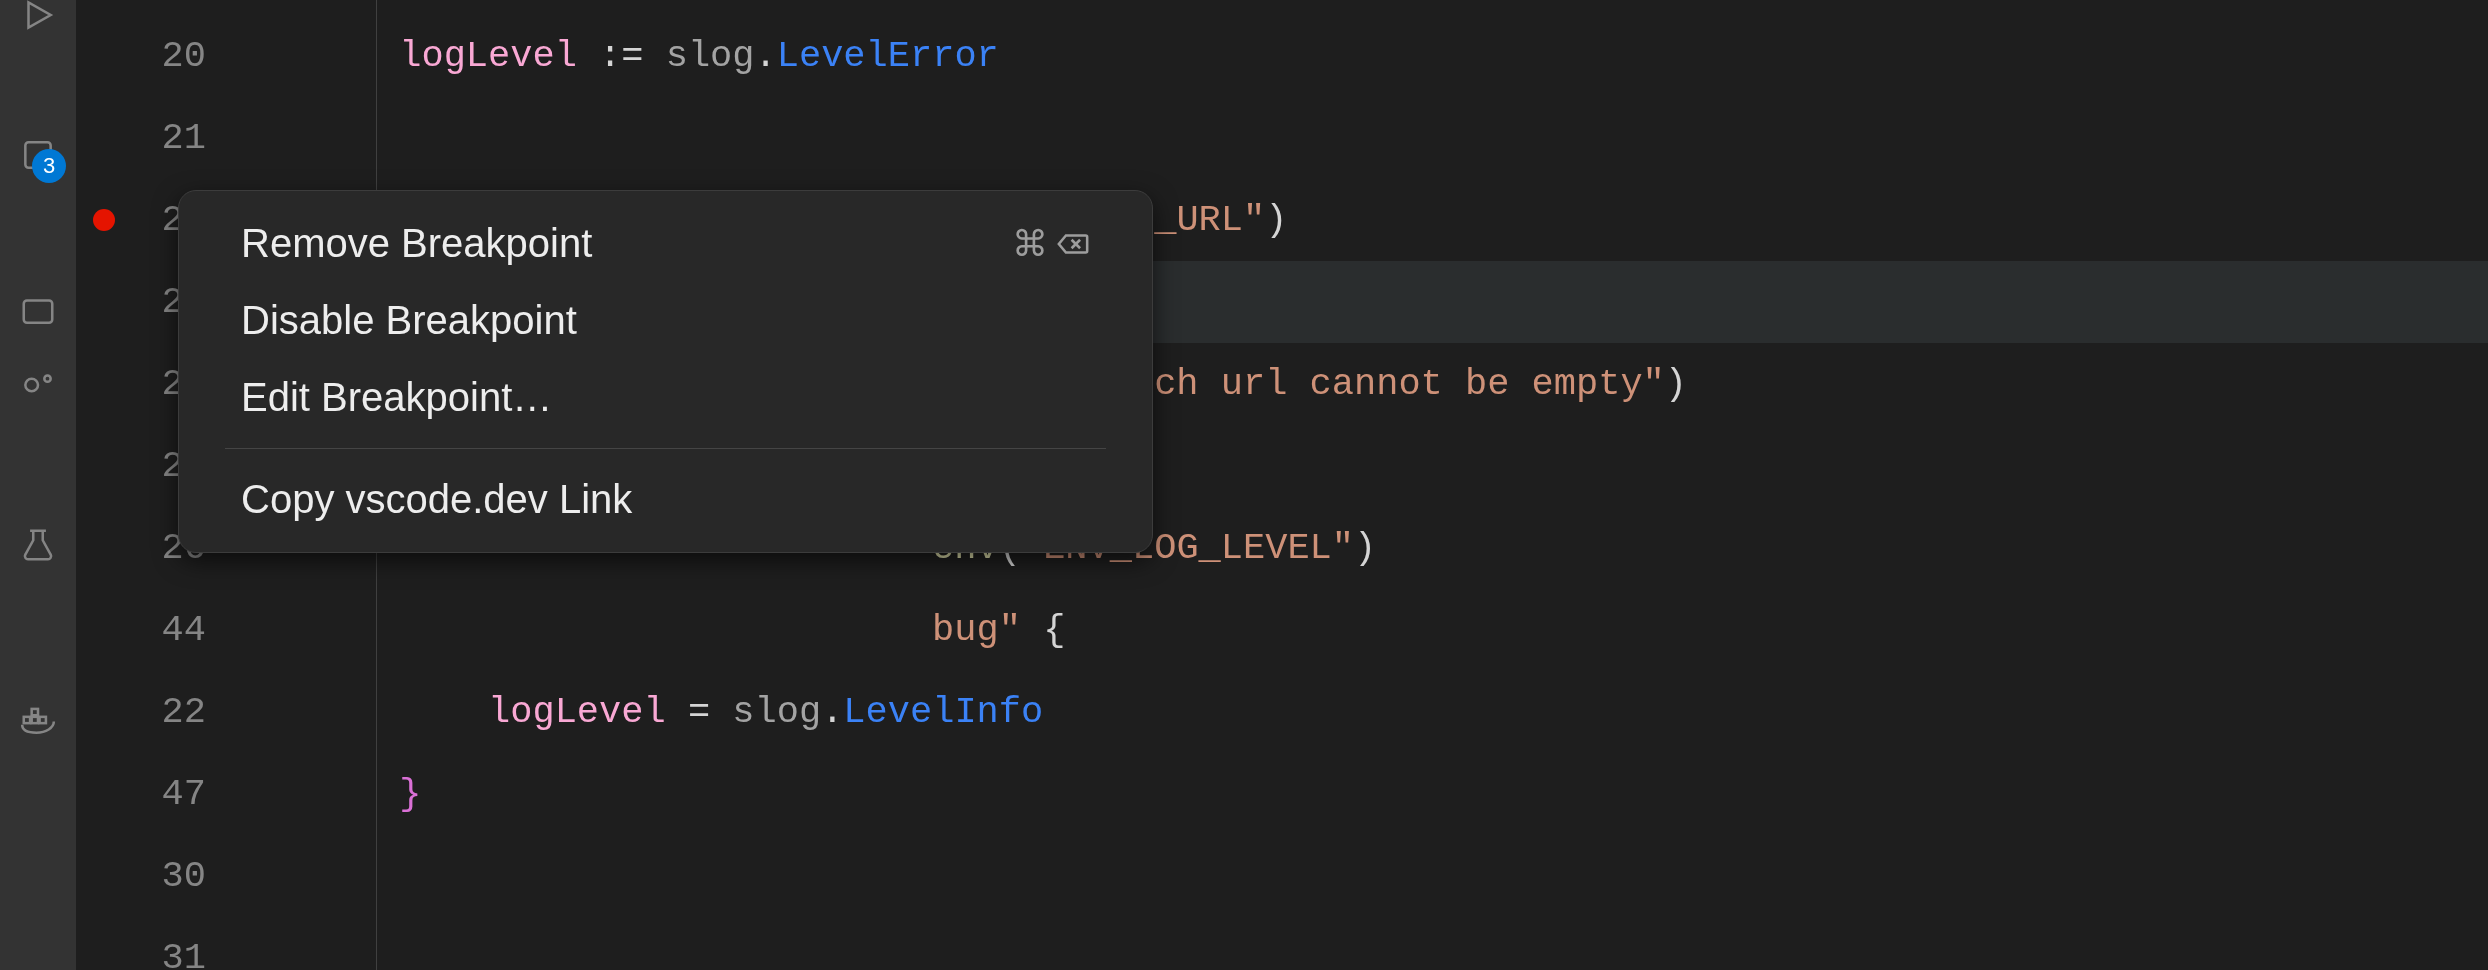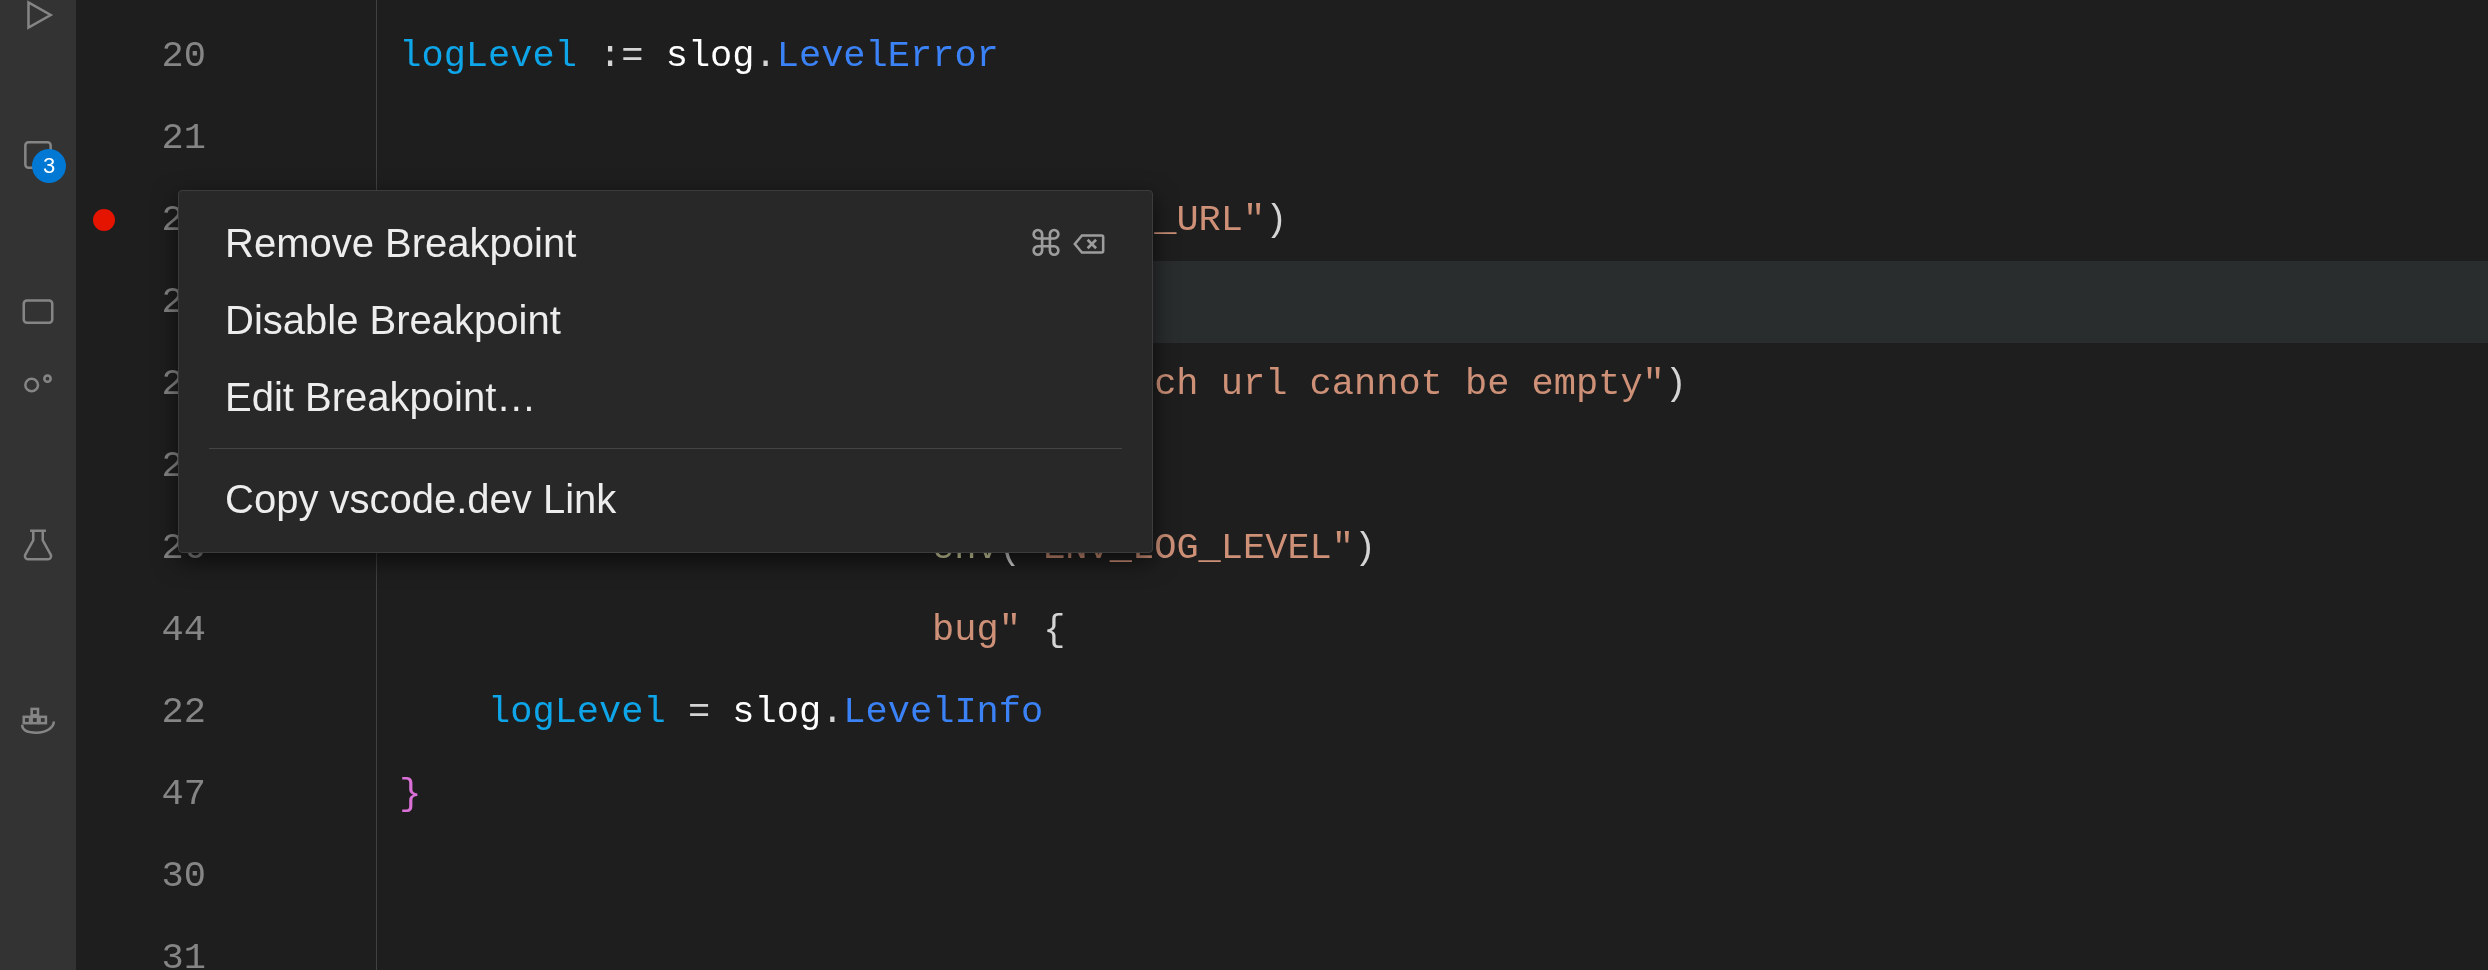"logLevel" .tok-var { color: #0ea5e9 -> #f9a8d4 }
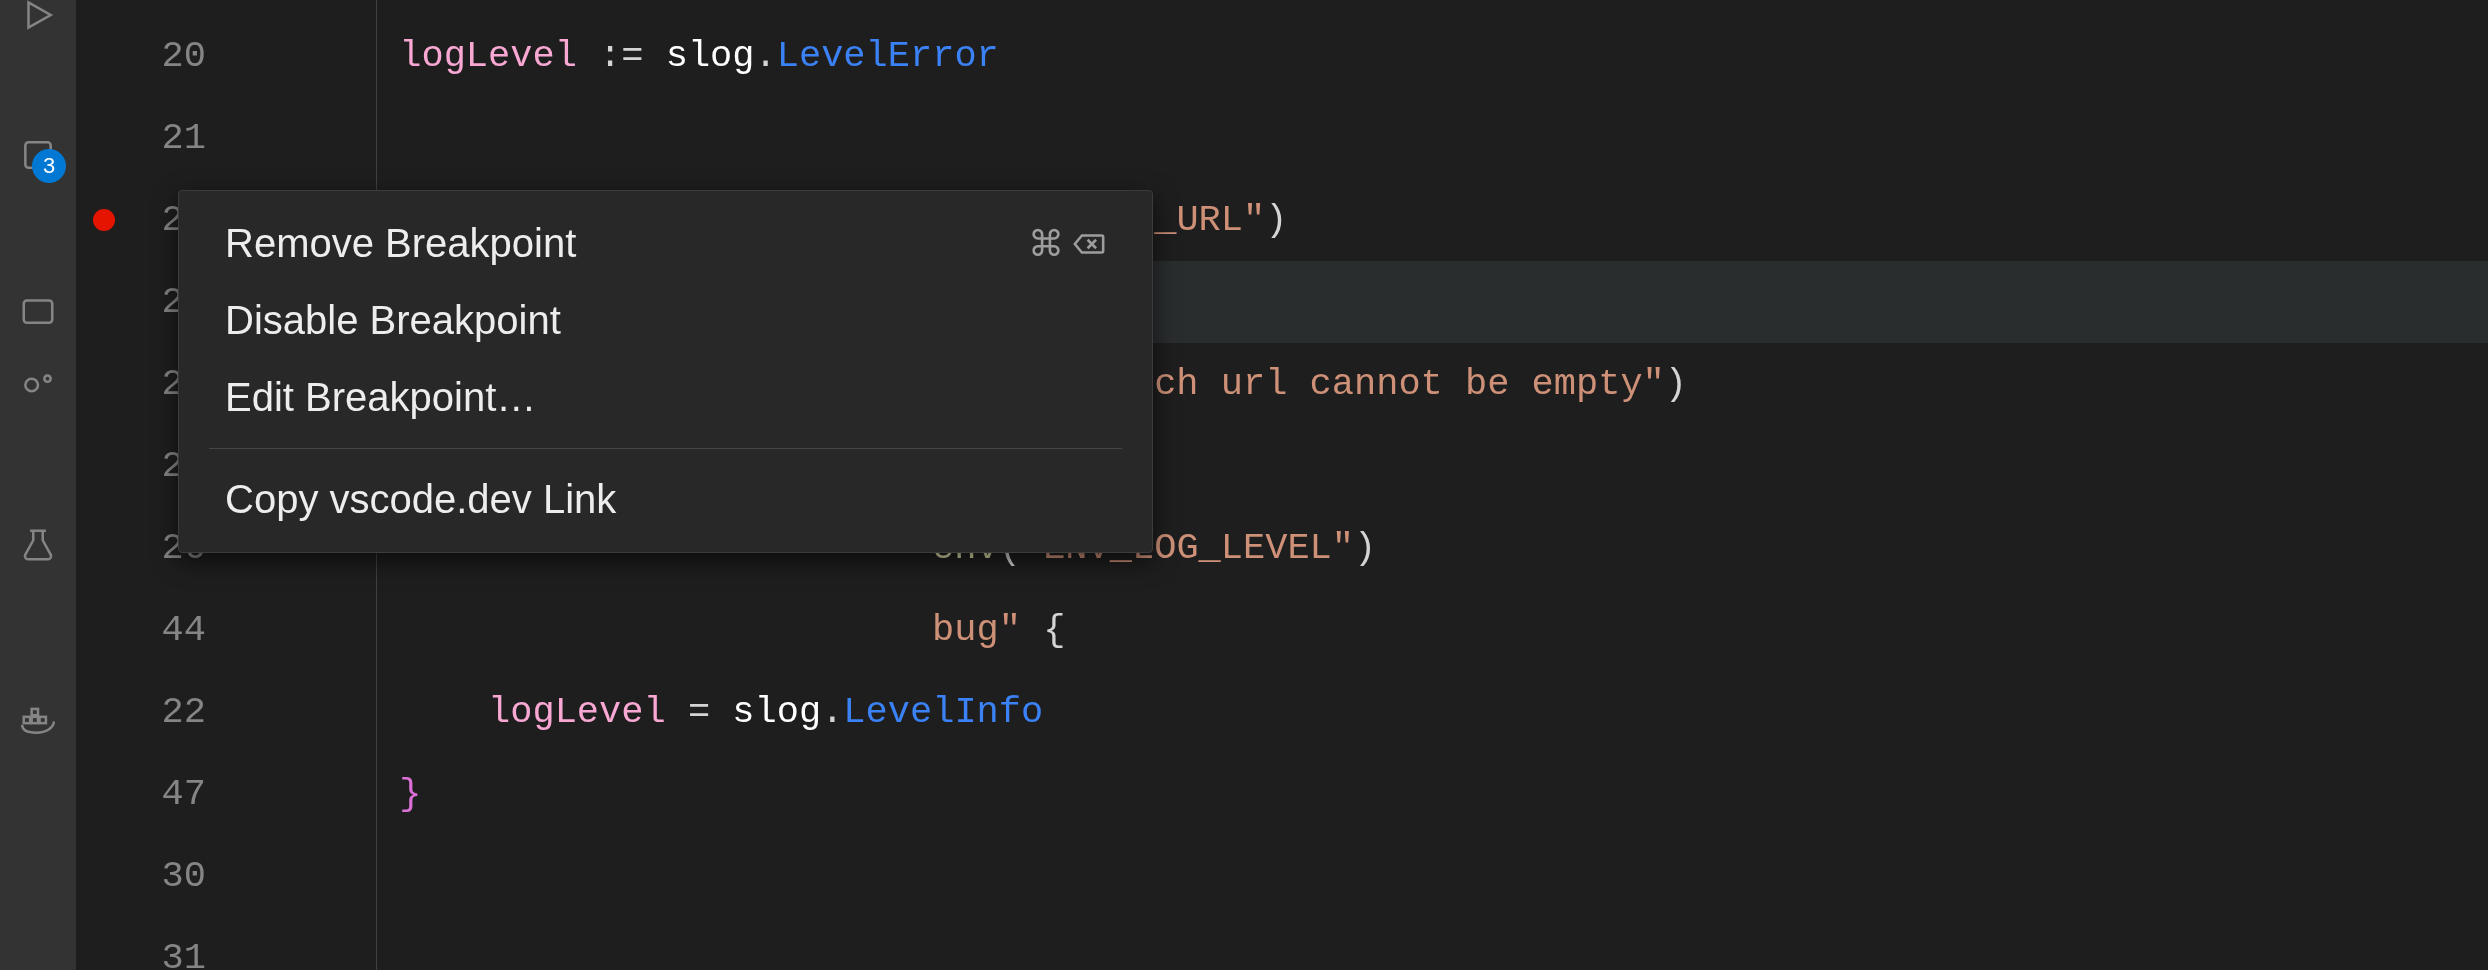"slog" .tok-obj { color: #ffffff -> #a3a3a3 }
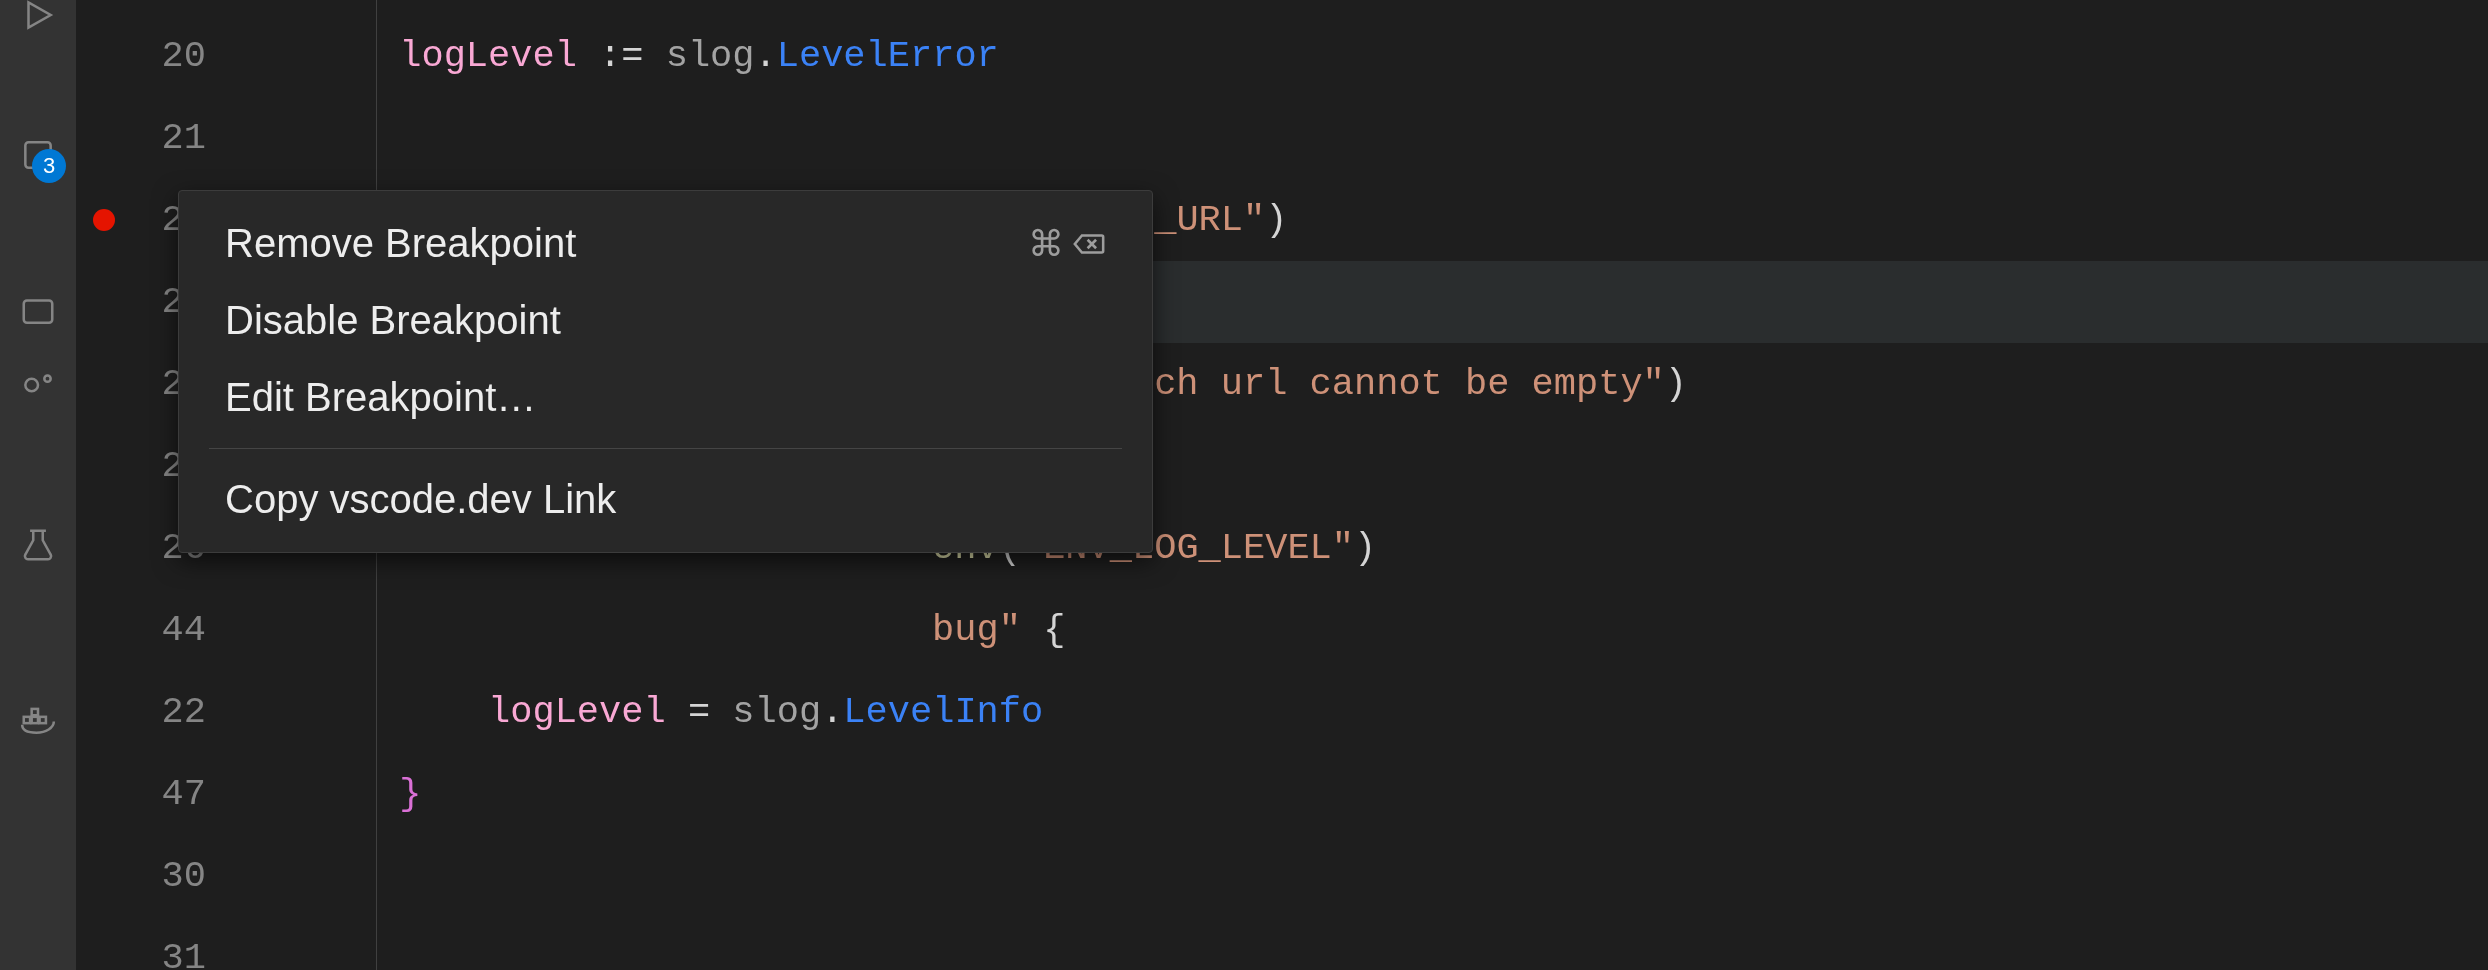"Remove Breakpoint" .context-menu { border-radius: 4px -> 18px; padding: 14px 0 -> 14px 16px }
